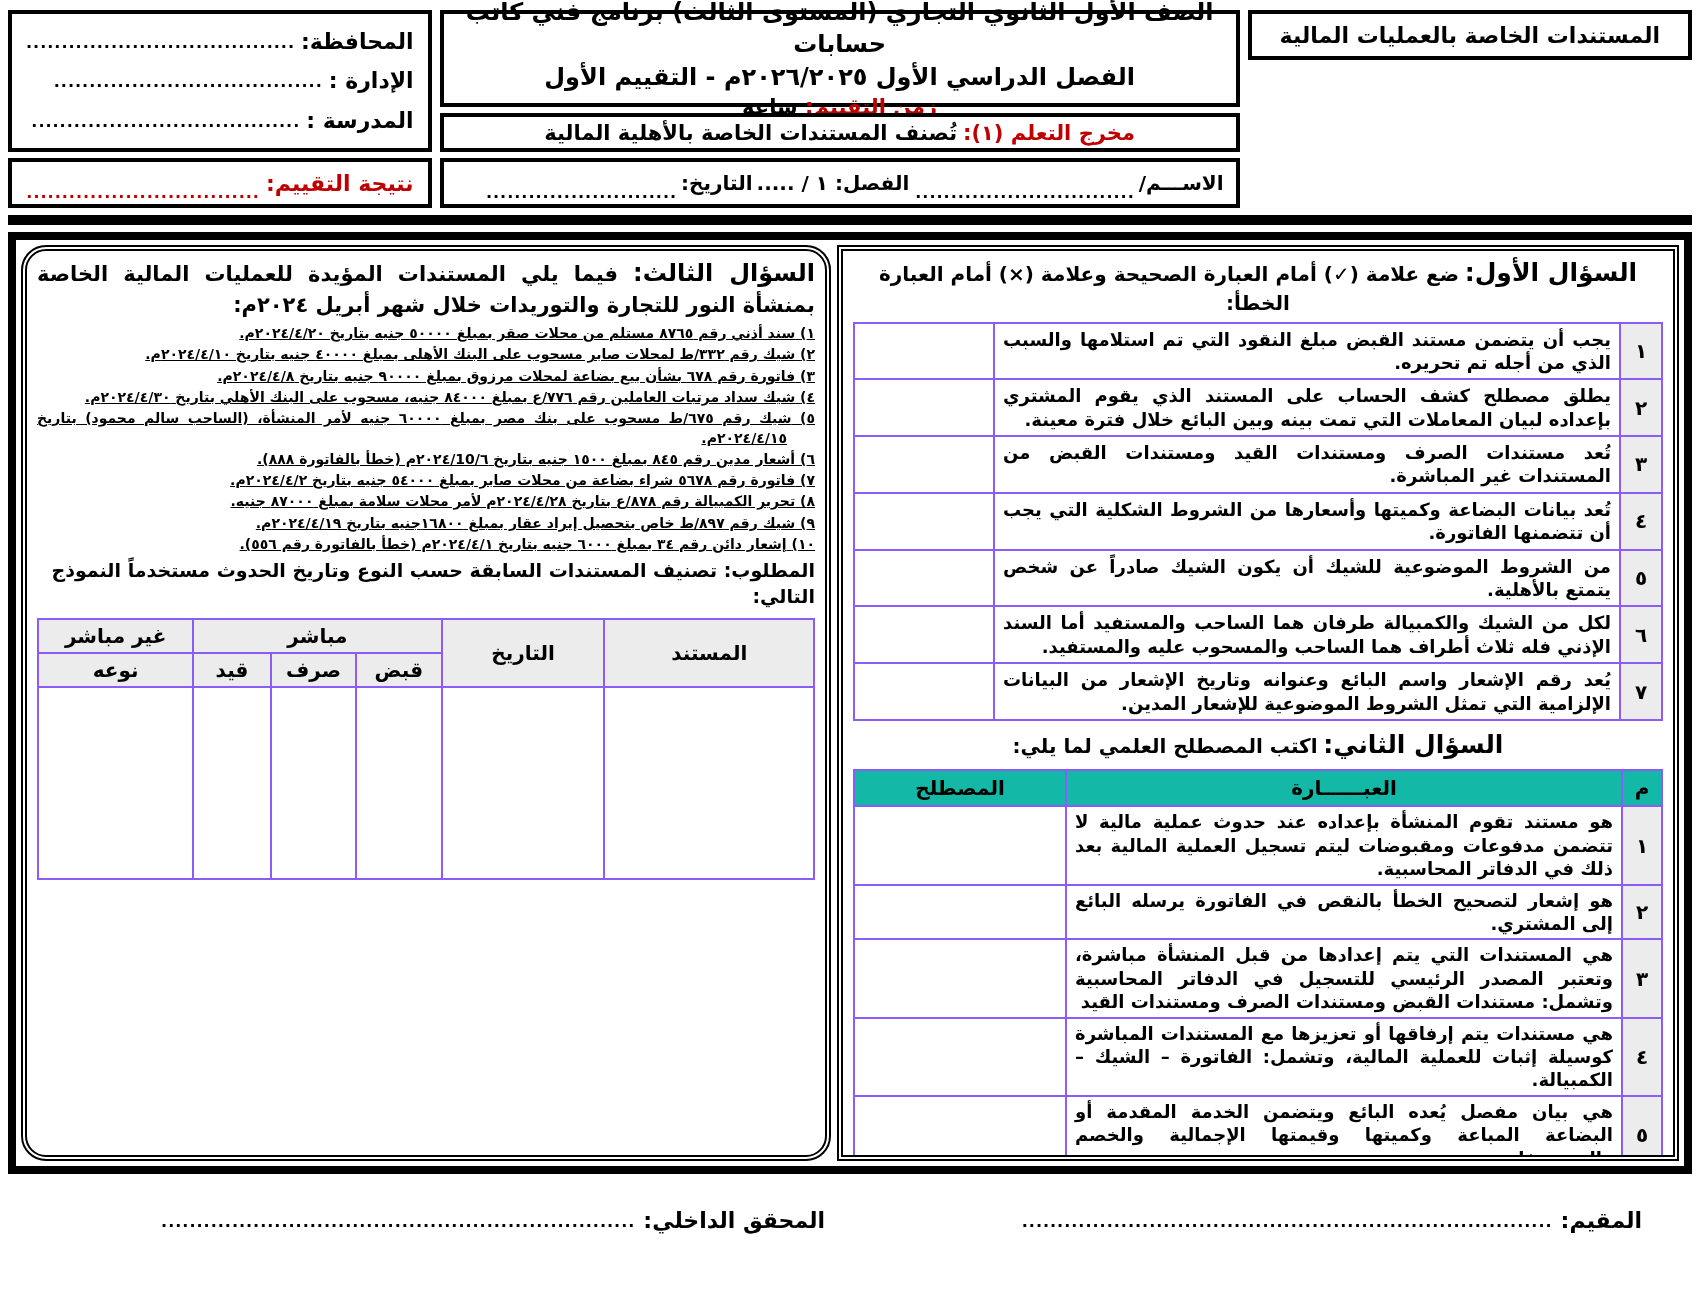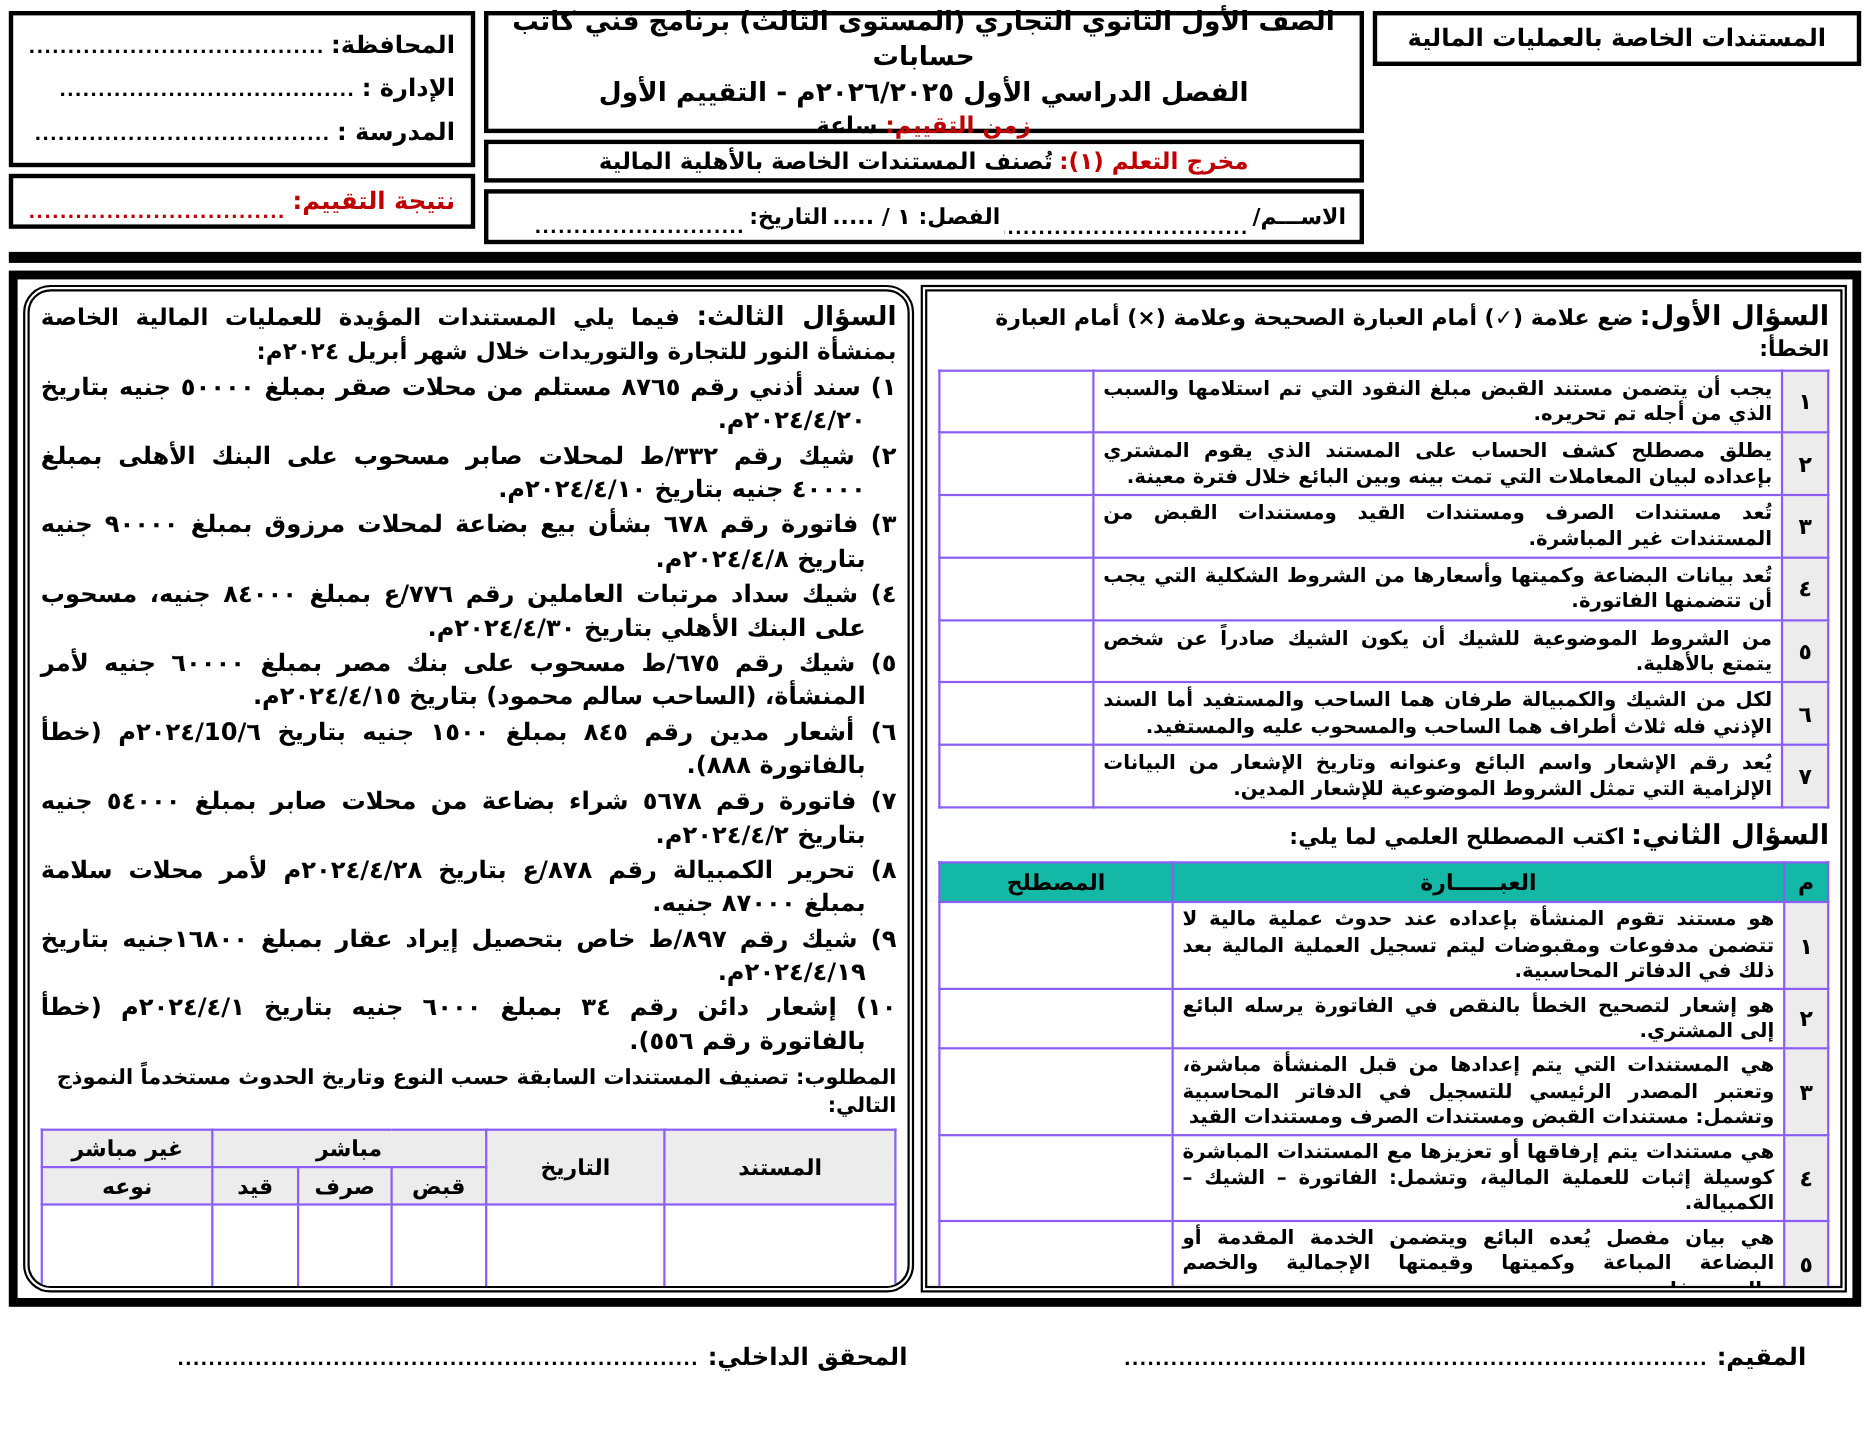"الصف الأول الثانوي التجاري (المستوى" .title-box { height: 111px -> 97px }
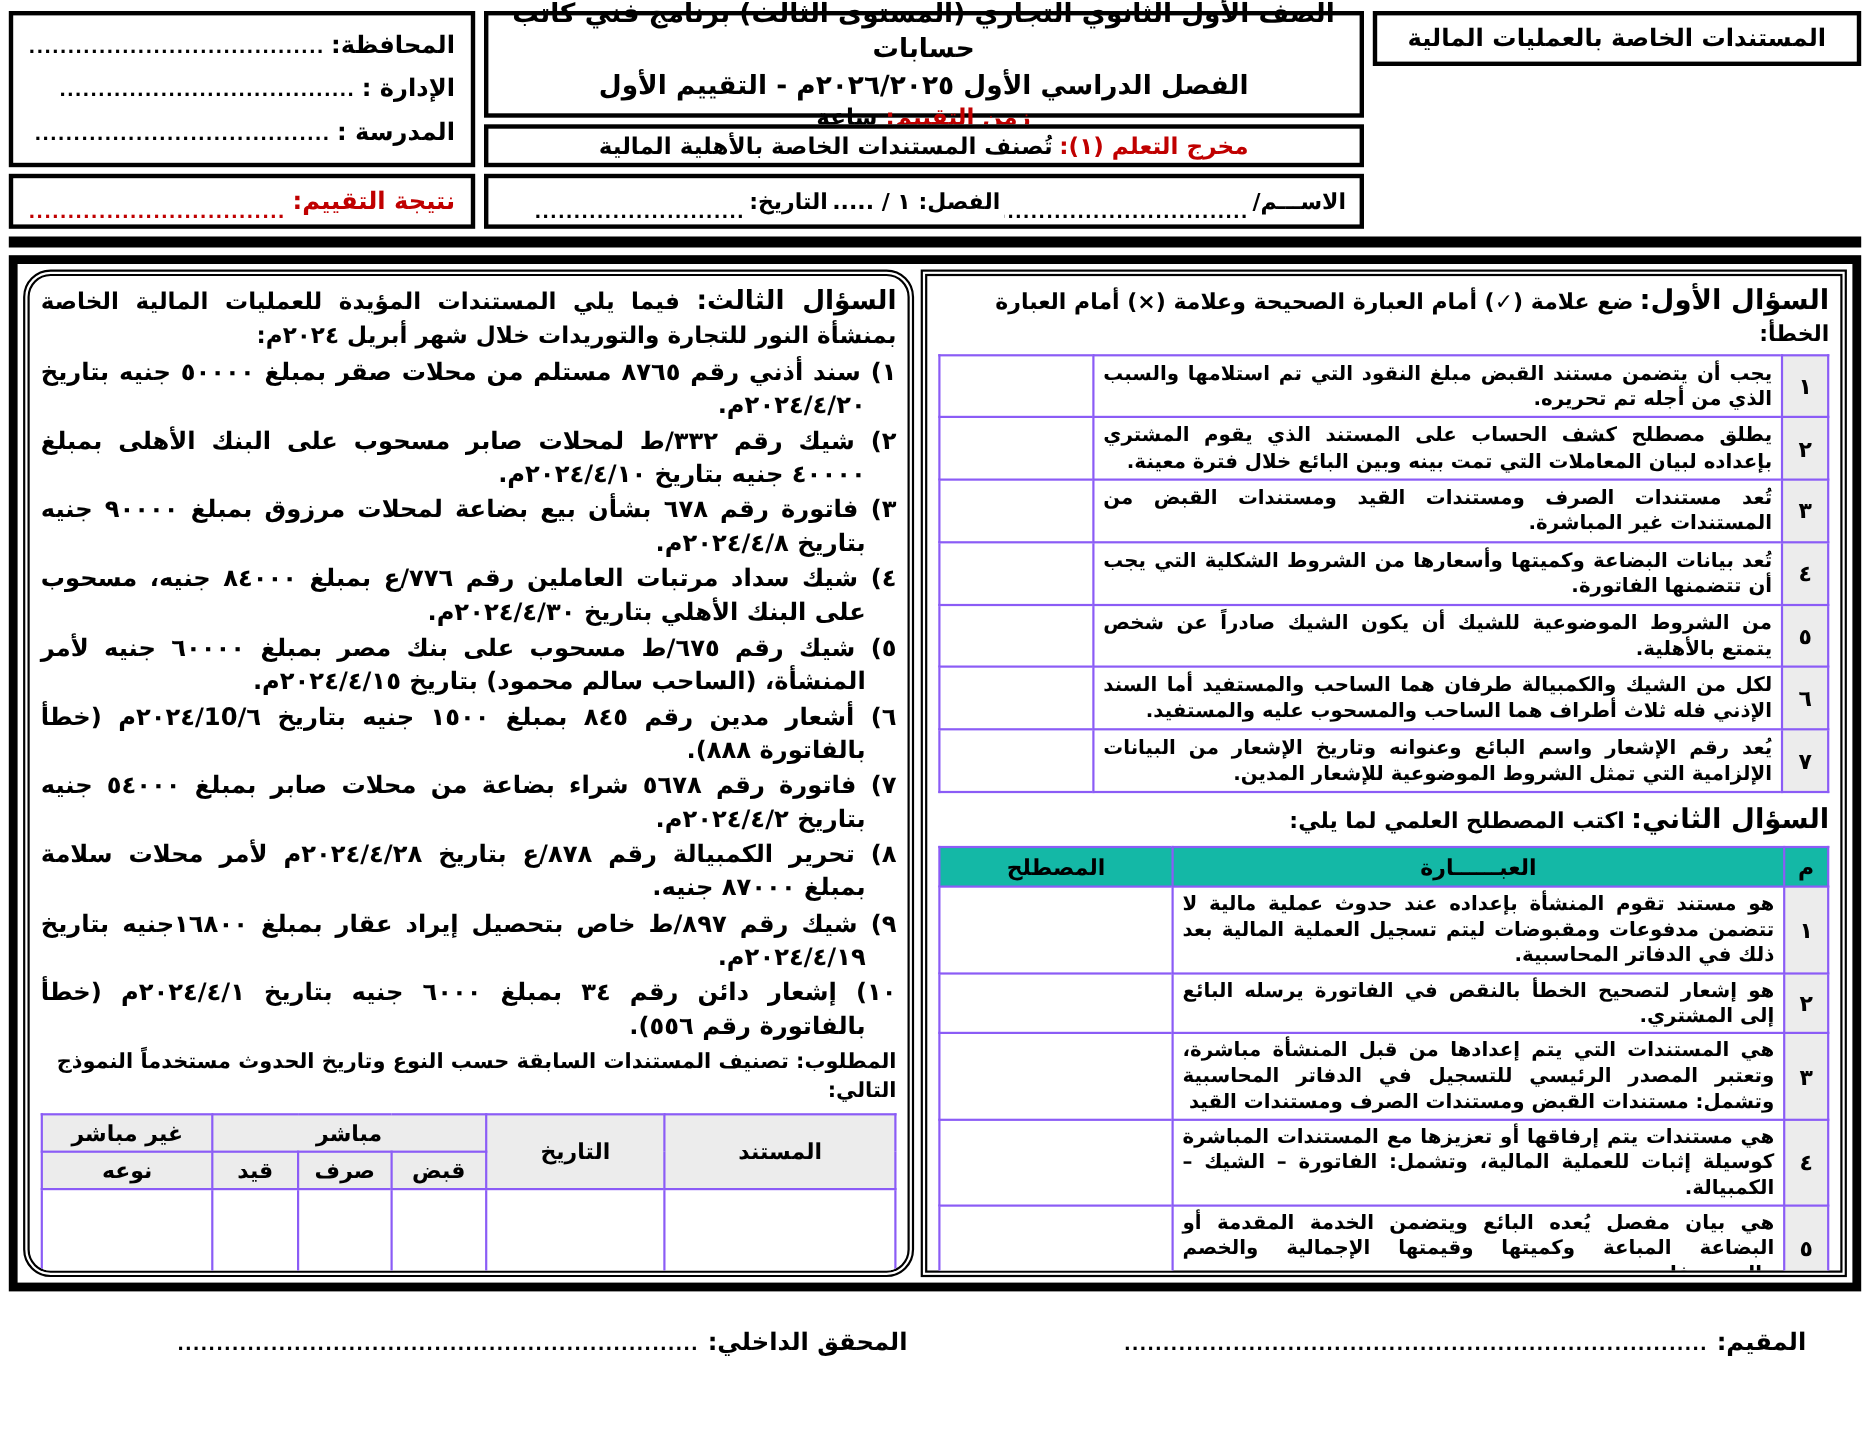"السؤال الأول: ضع علامة (✓)" .qhead { text-align: none -> center }
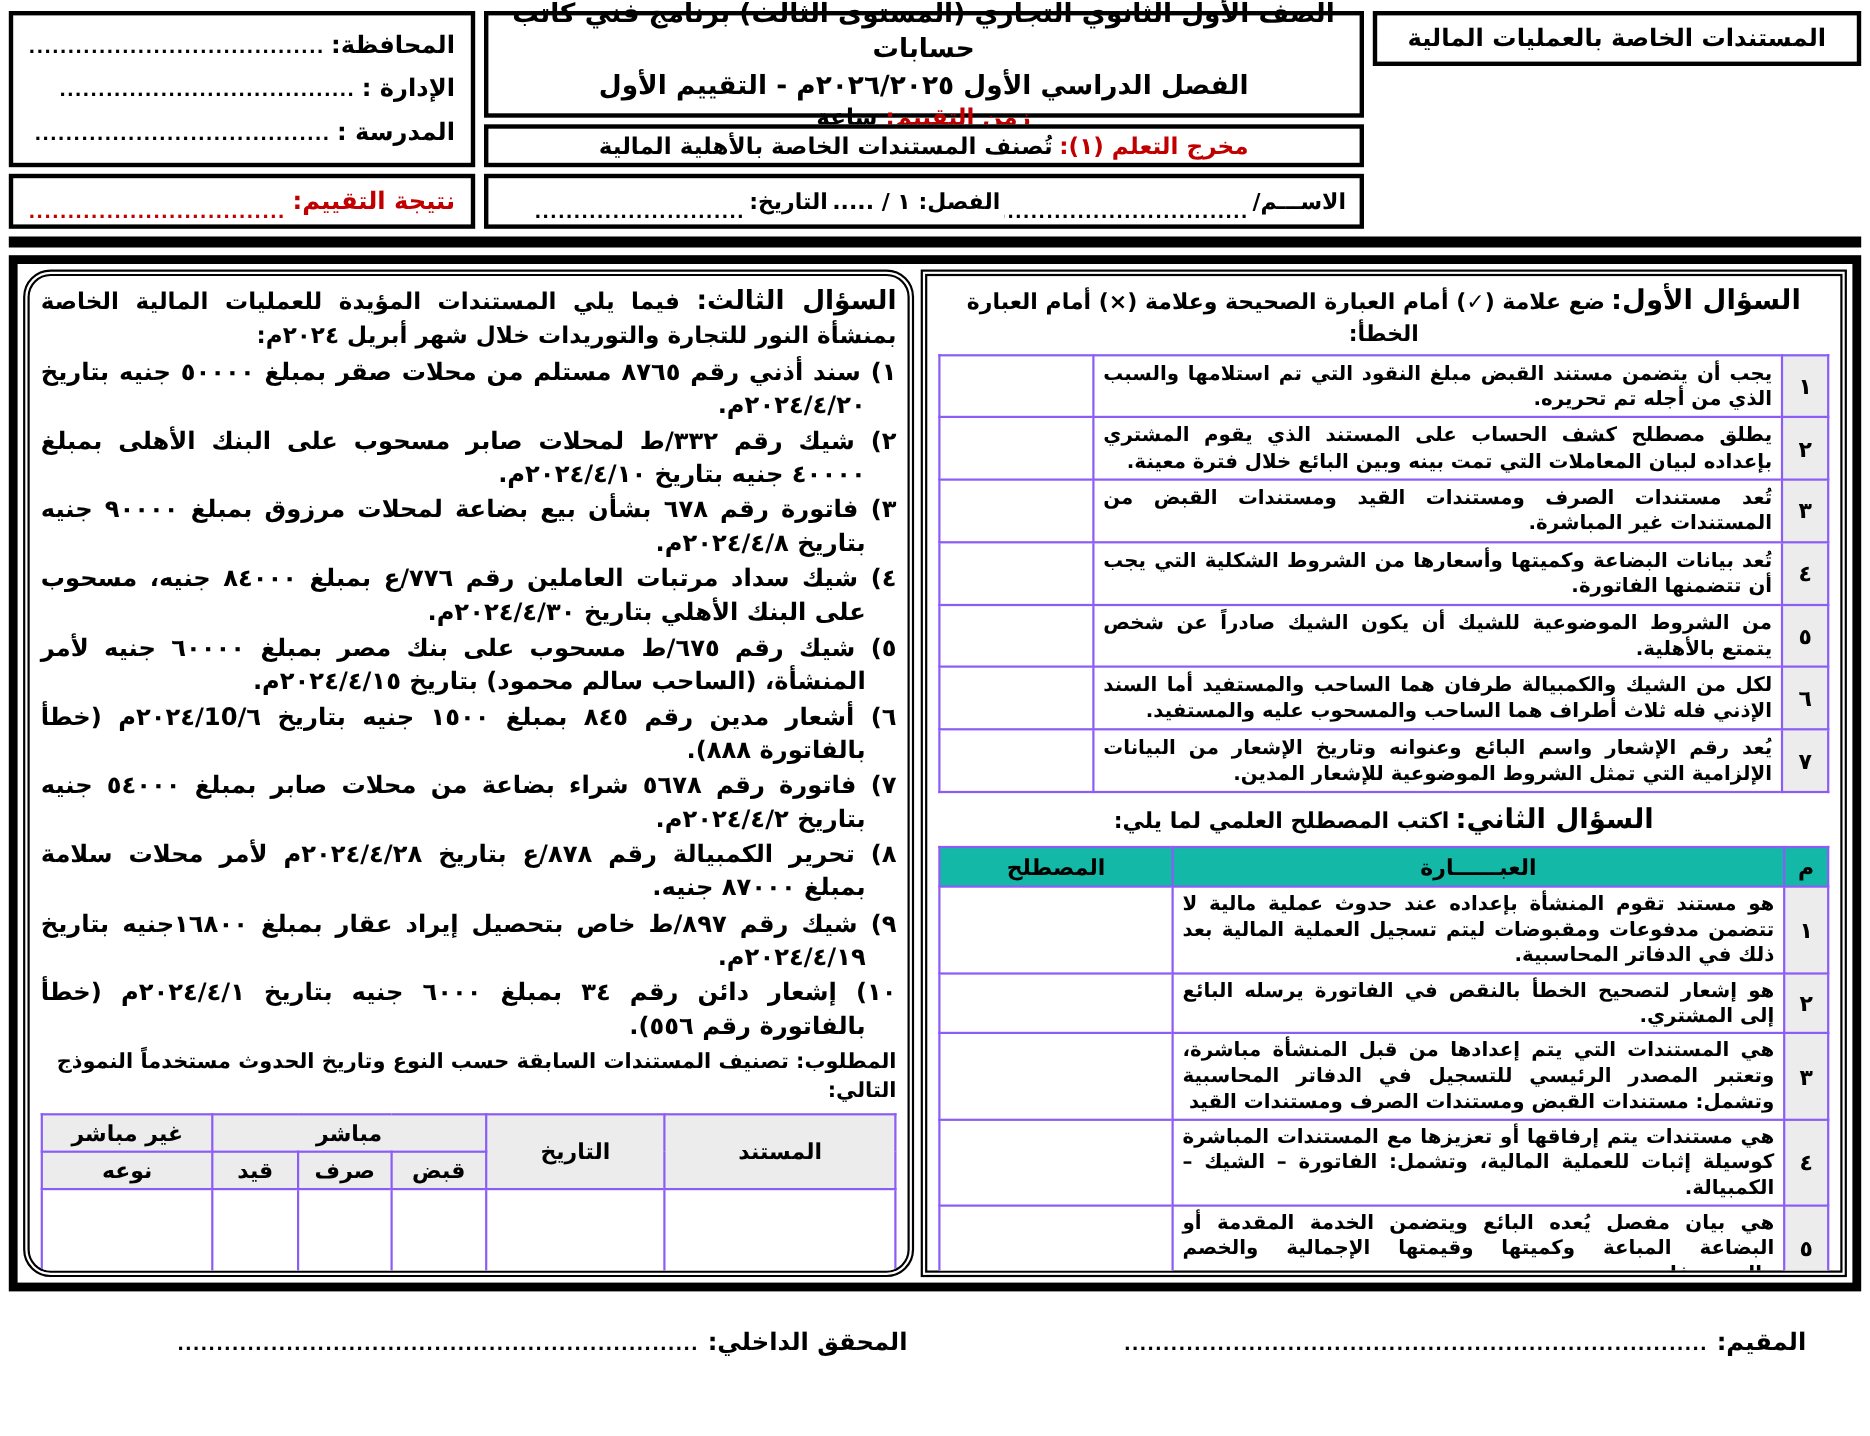"١) سند أذني رقم ٨٧٦٥" .q3-item { font-size: 22px -> 14px; text-decoration: none -> underline }
